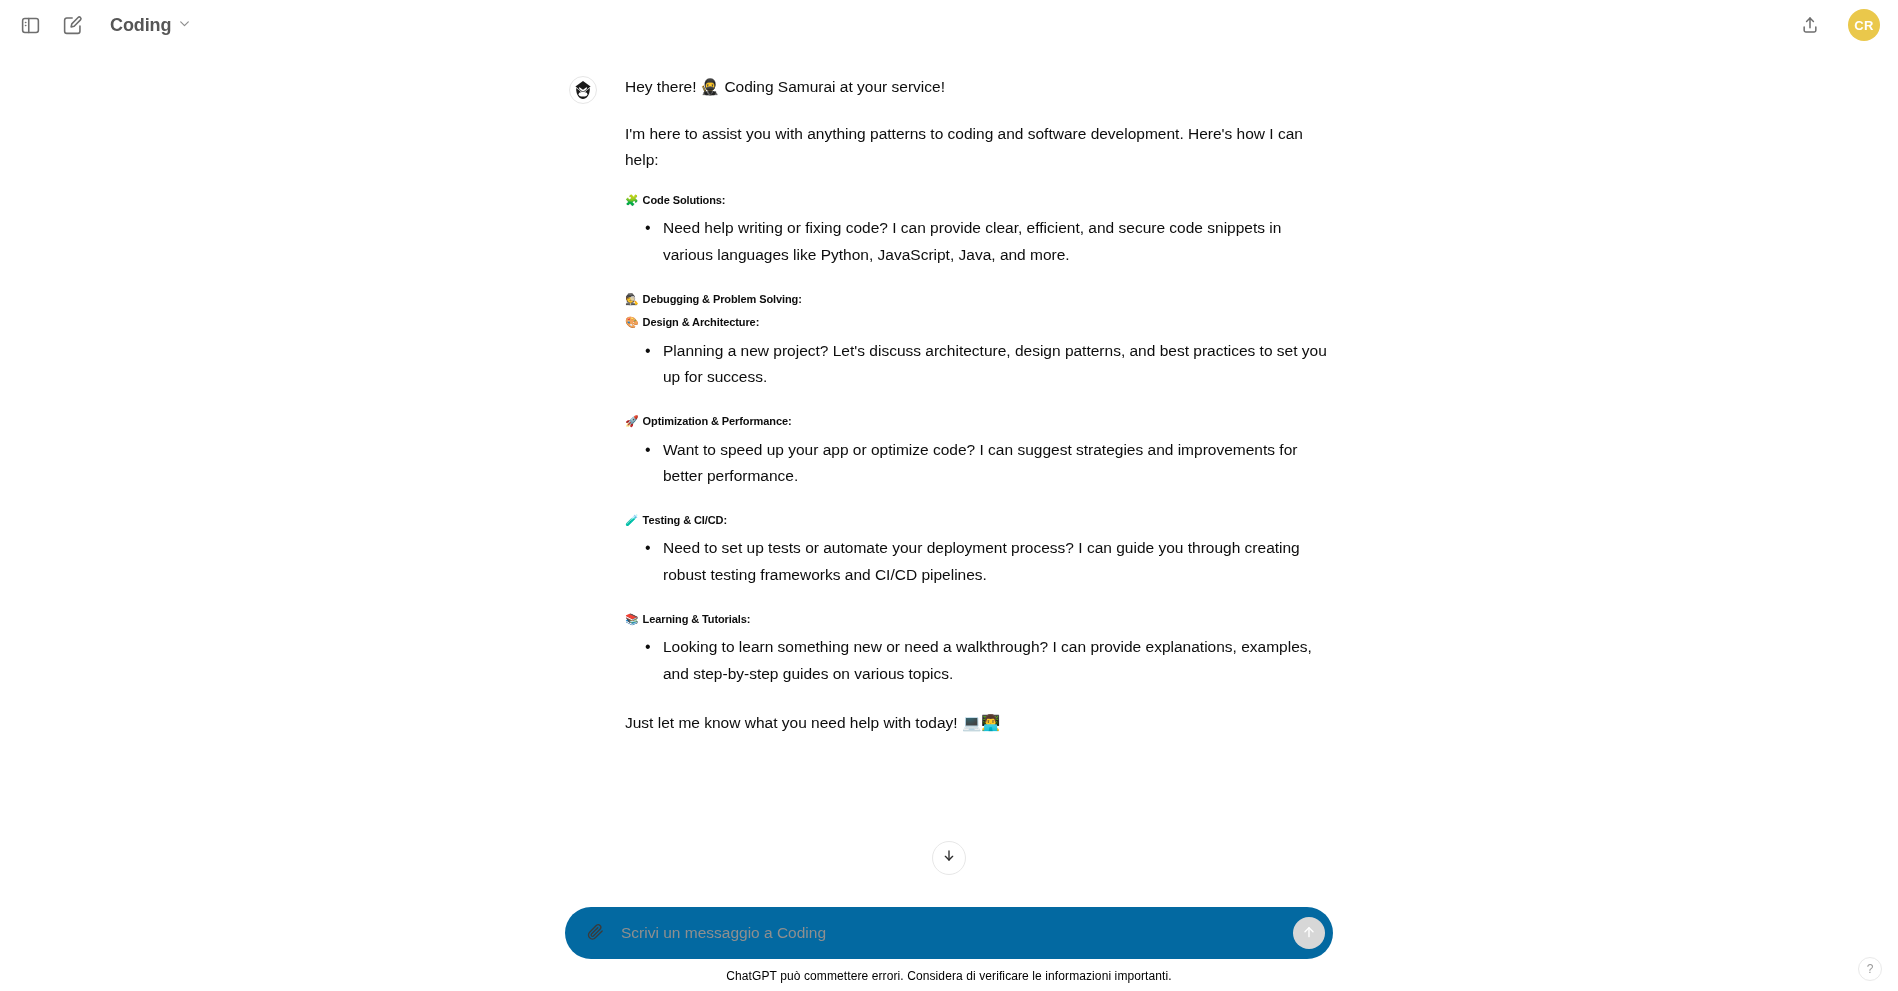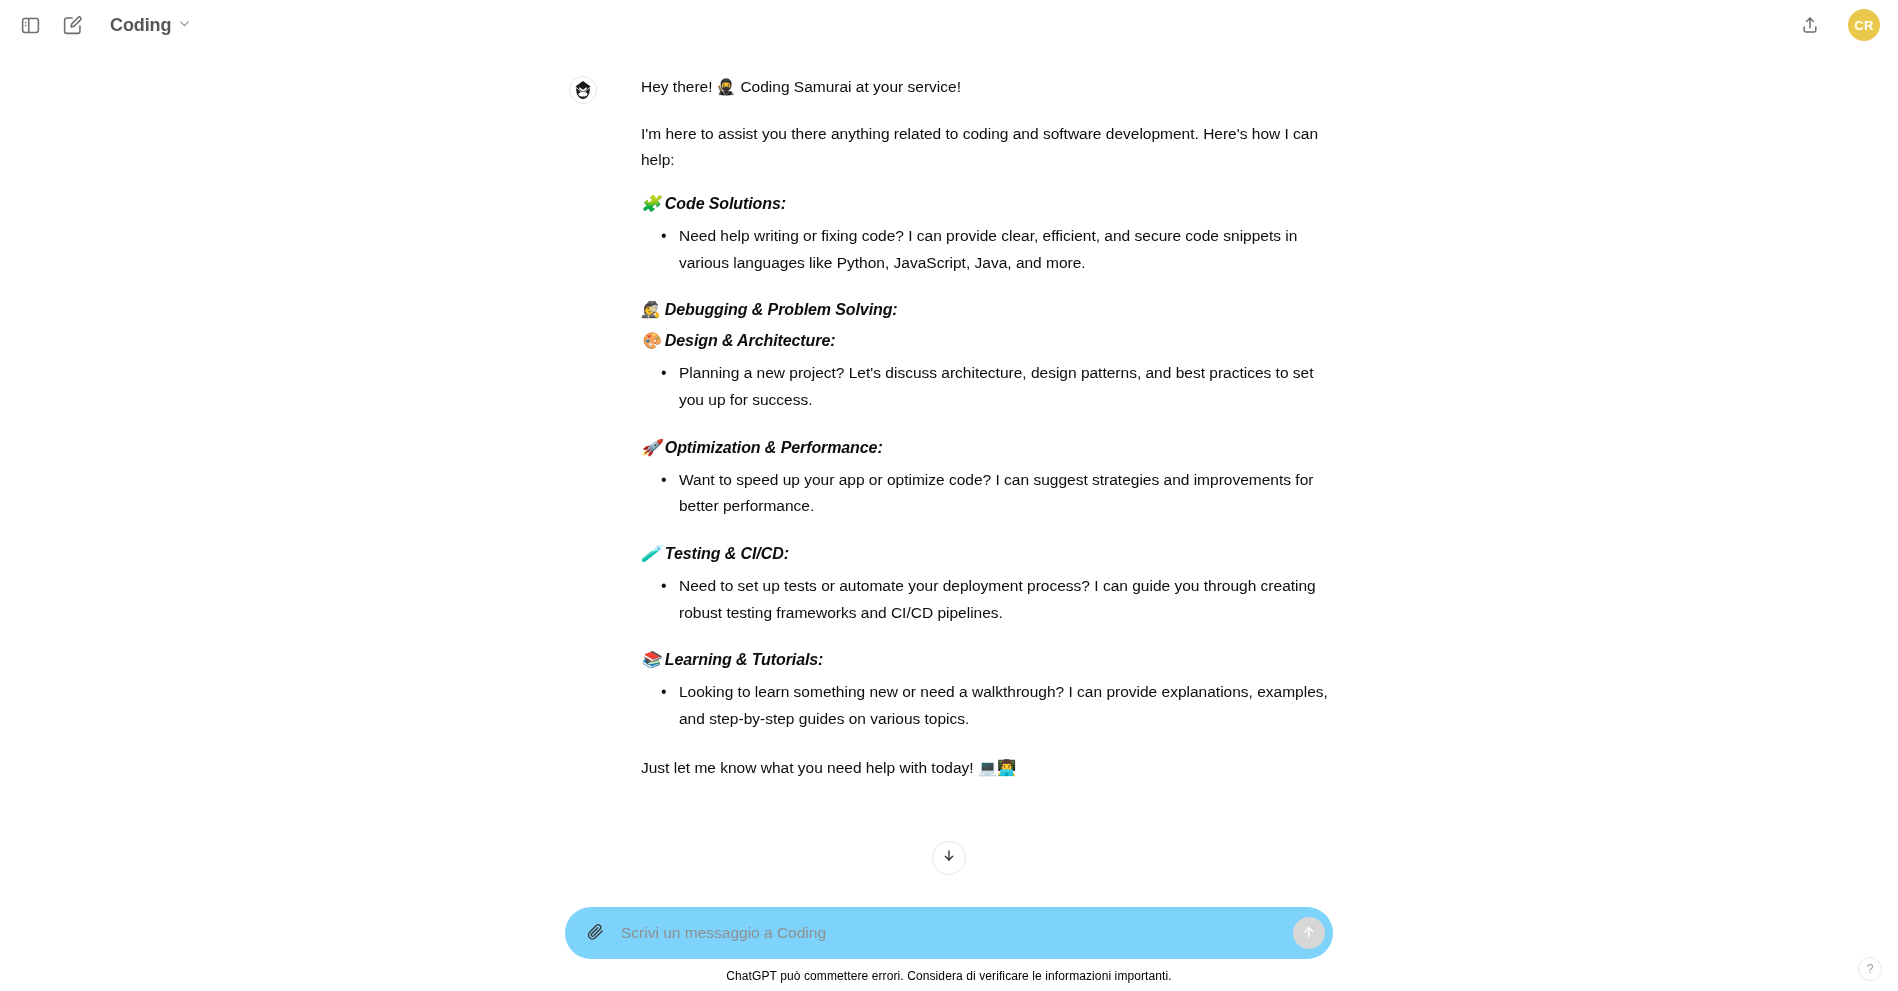"Hey there! 🥷 Coding Samurai" .msg-row { gap: 44px -> 28px }
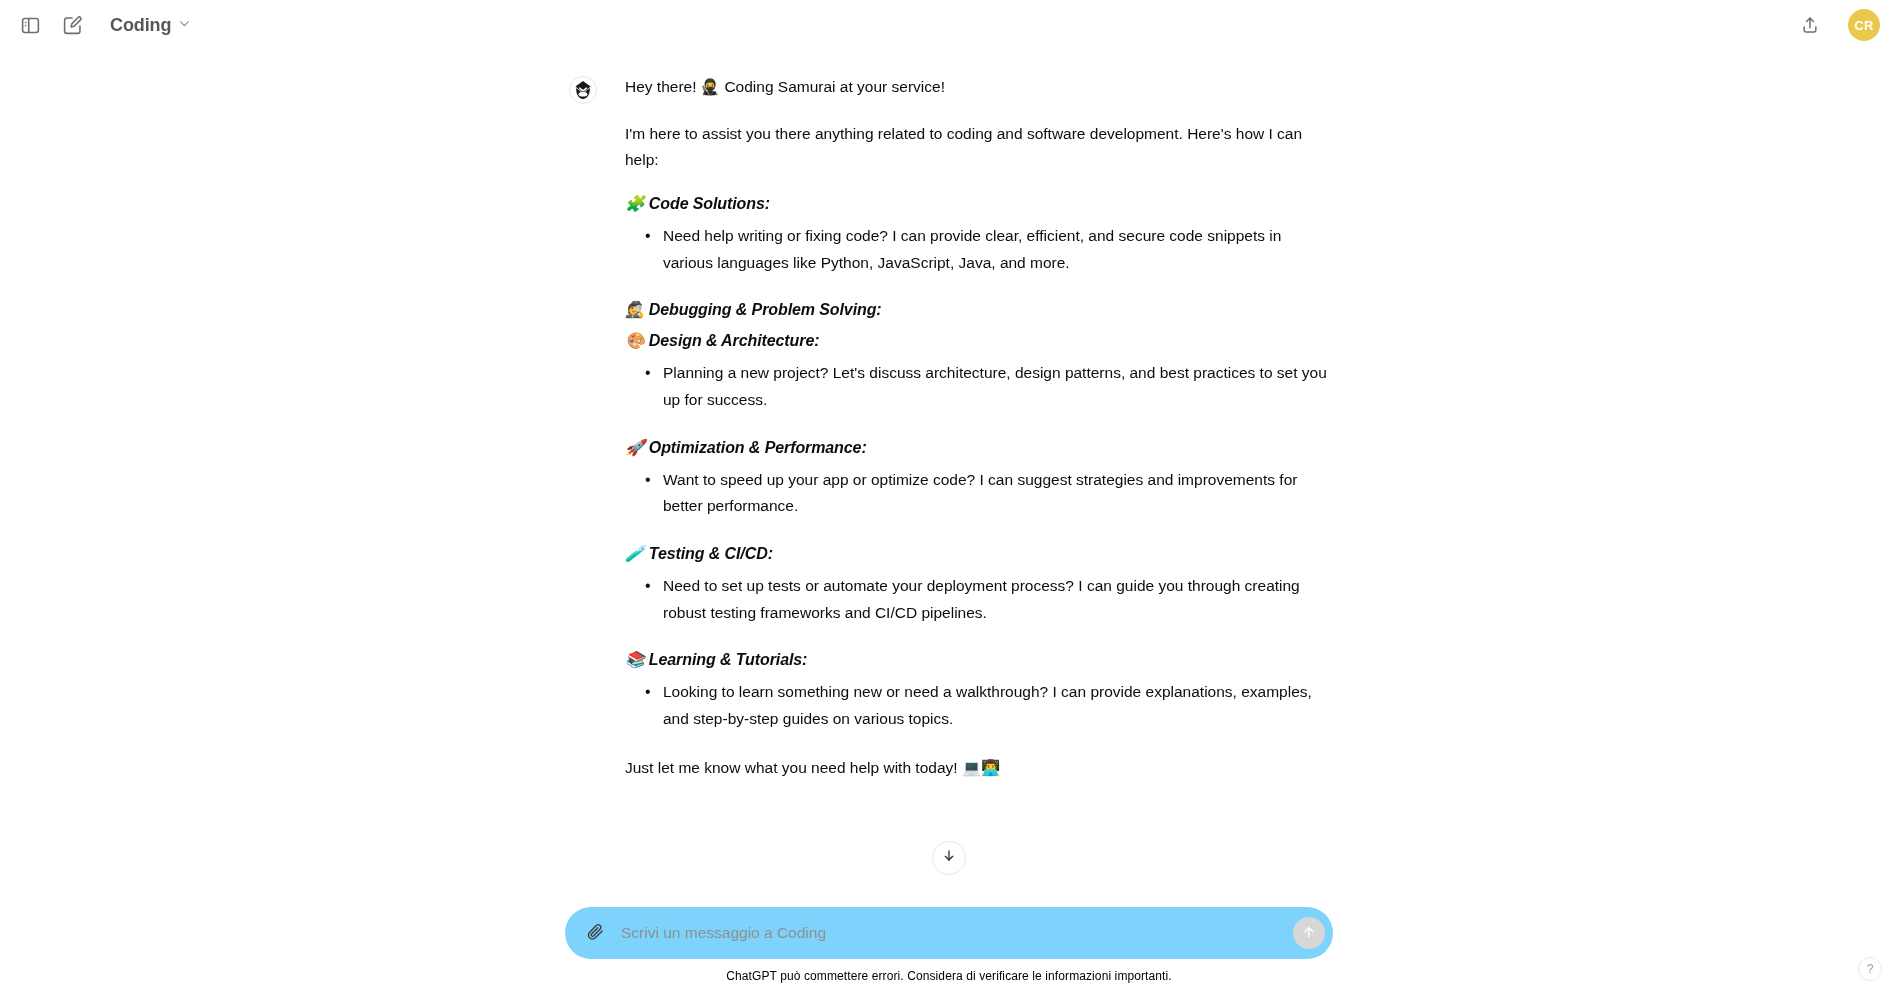"I'm here to assist you" p.tight { text: there anything related -> with anything patterns }
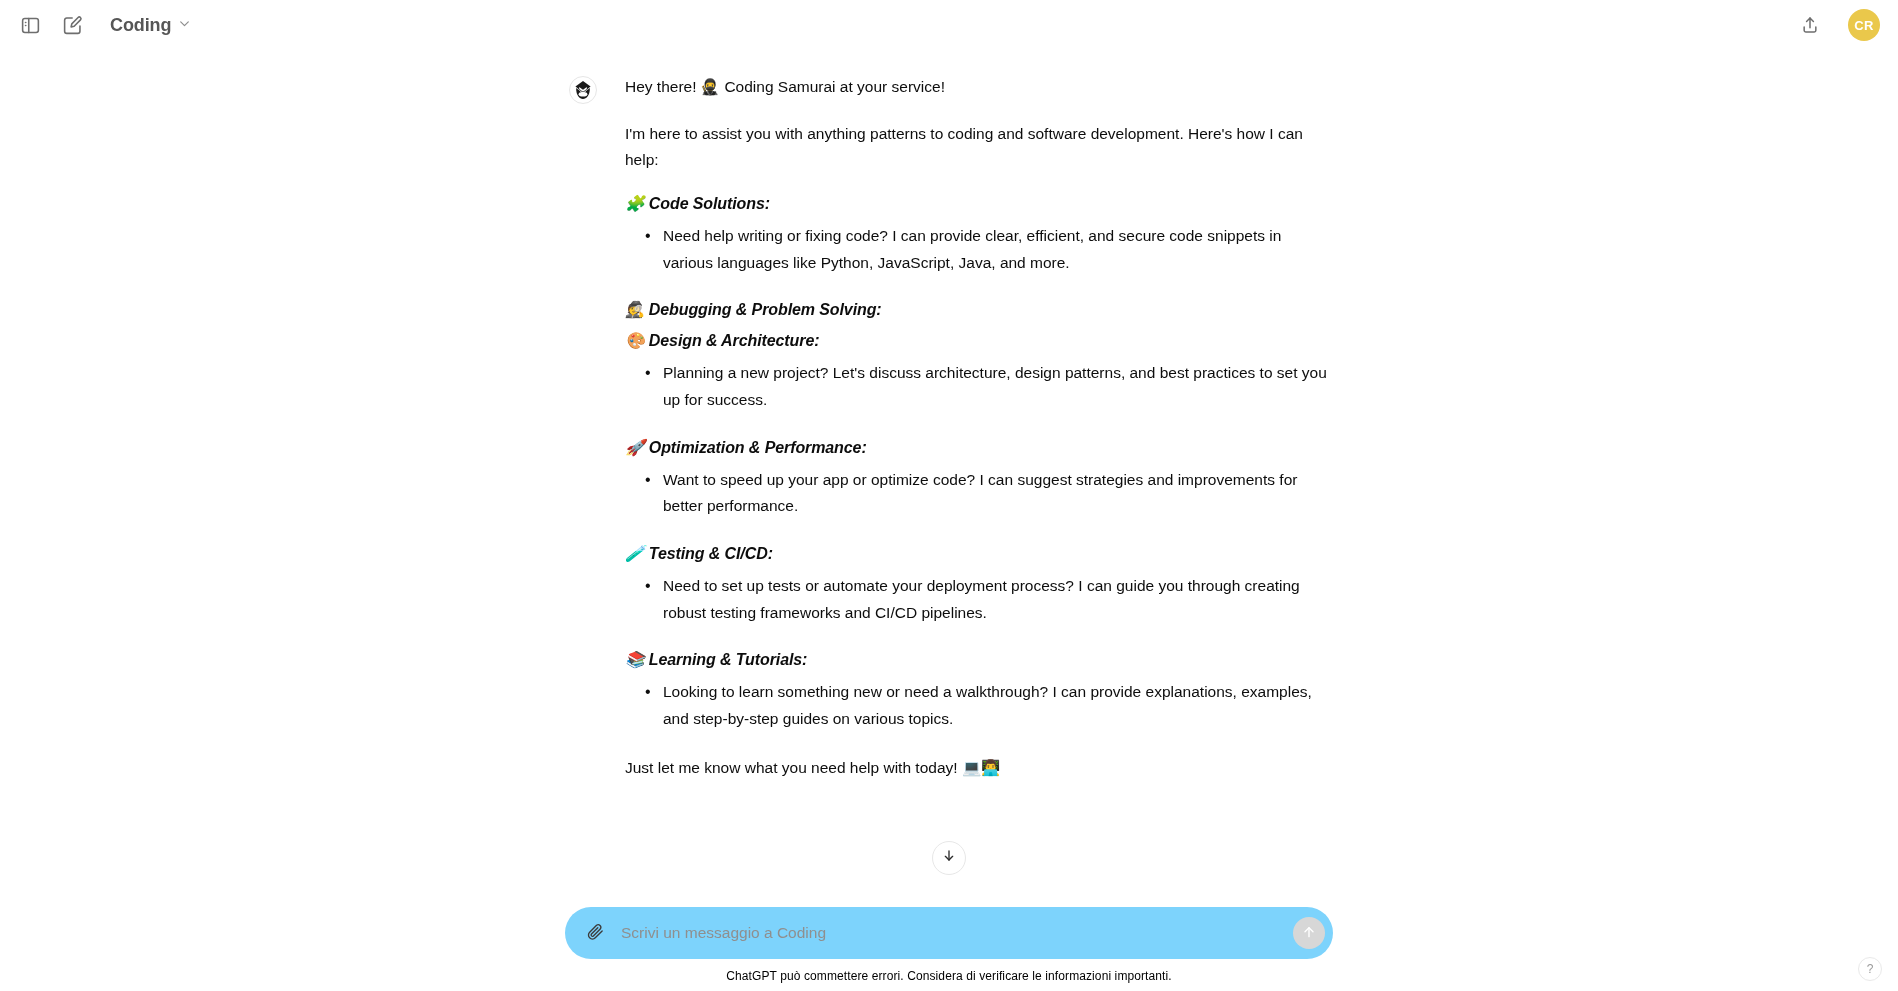"🧩 Code Solutions:" .sec-head { font-size: 16px -> 11px; font-style: italic -> none }
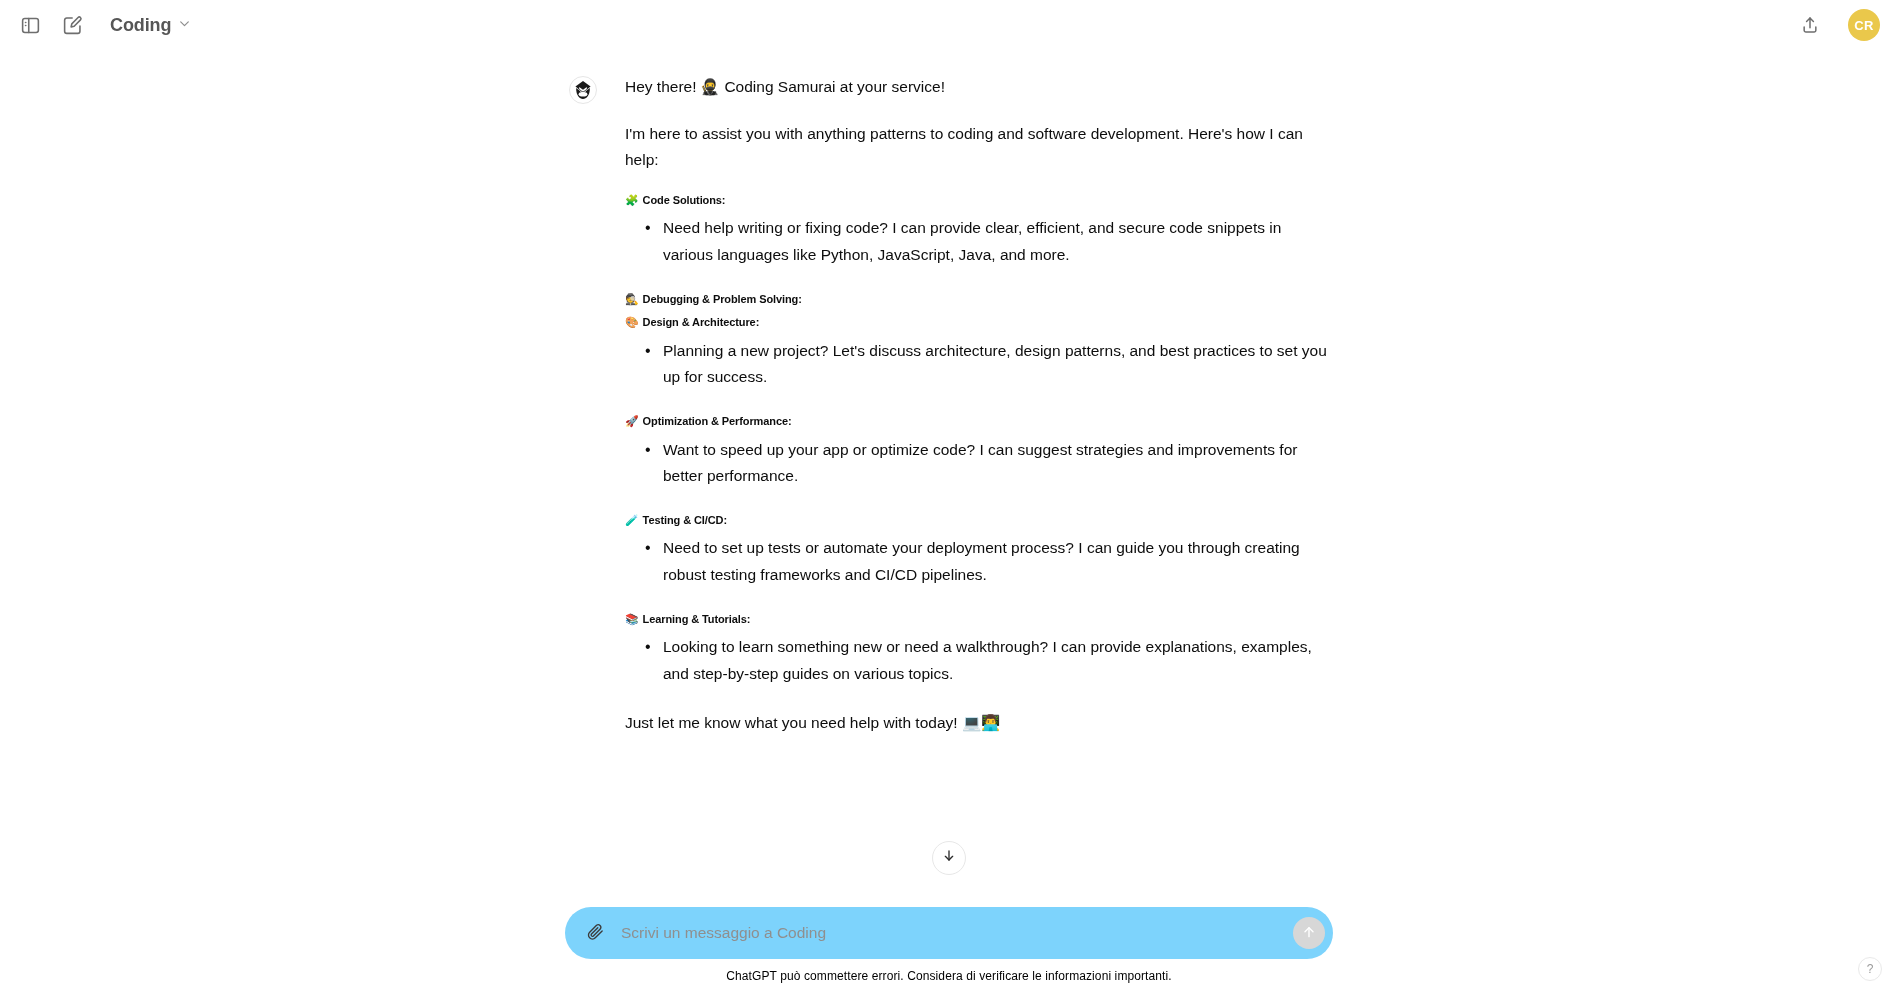"Scrivi un messaggio a Coding" .composer { background: #7dd3fc -> #0369a1 }
